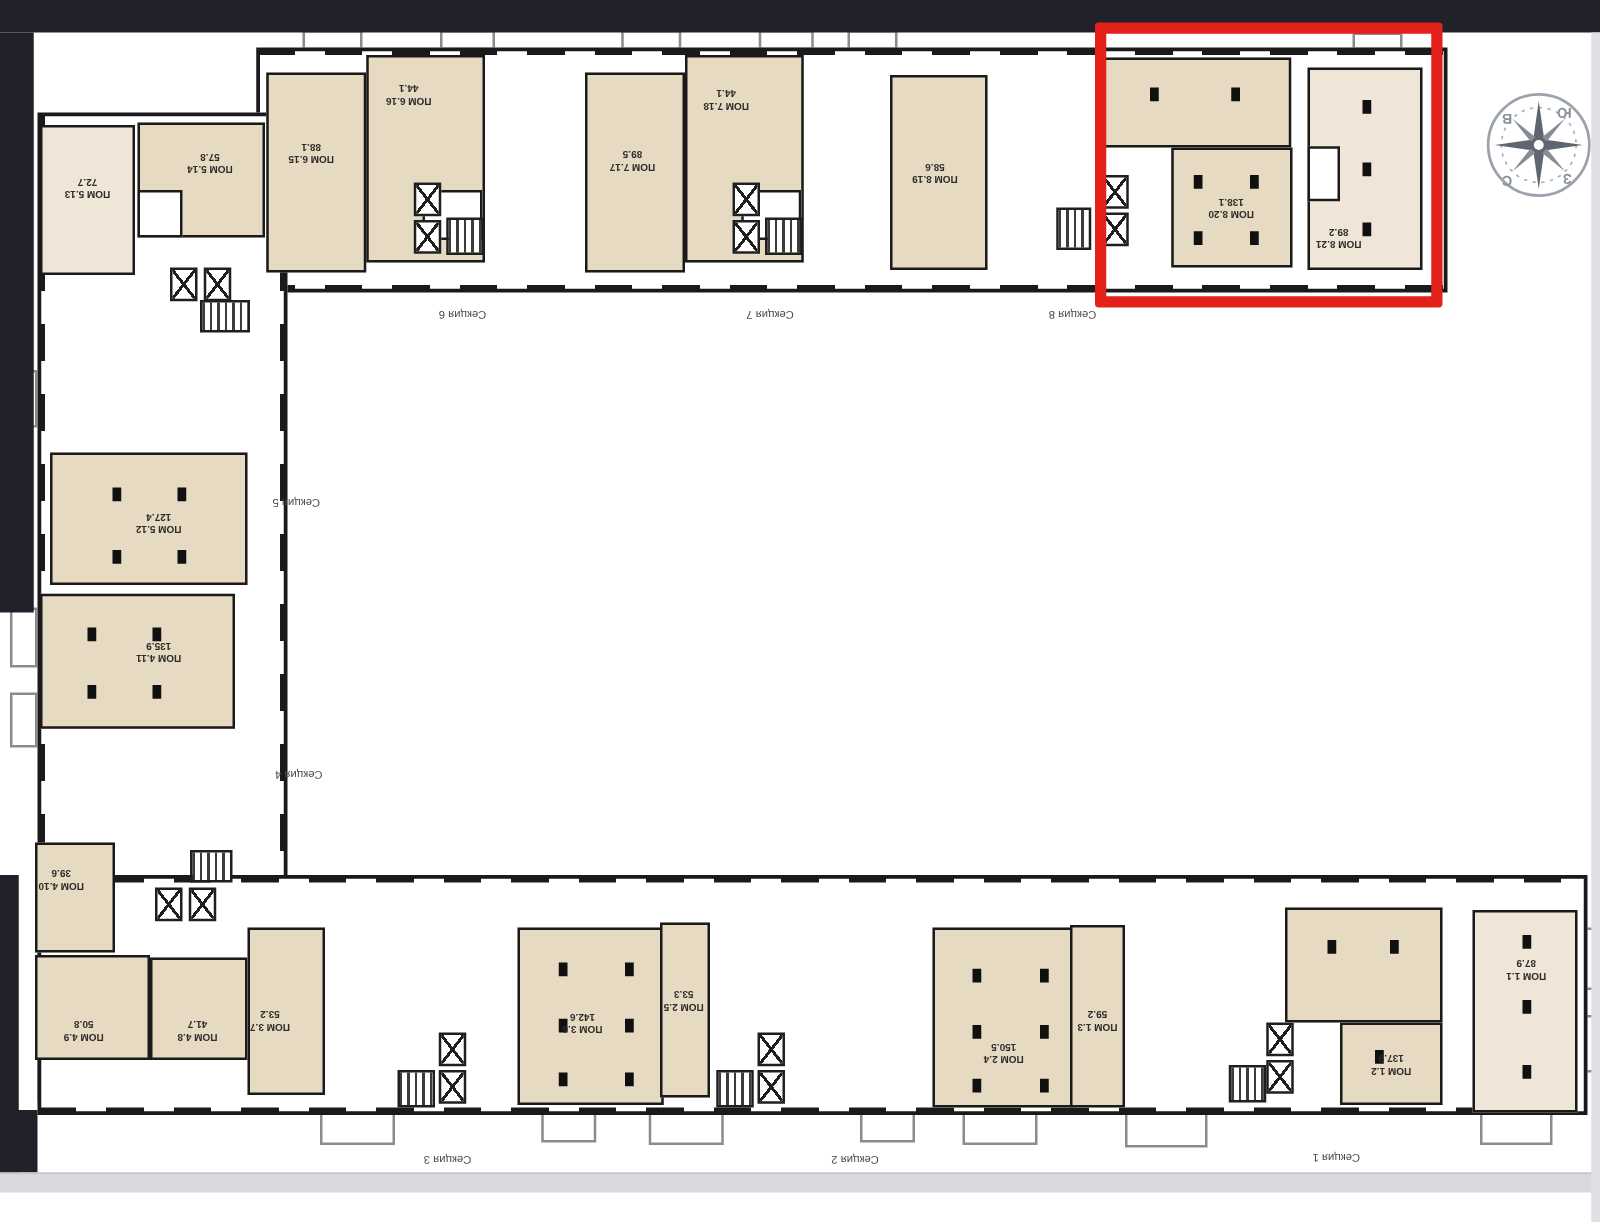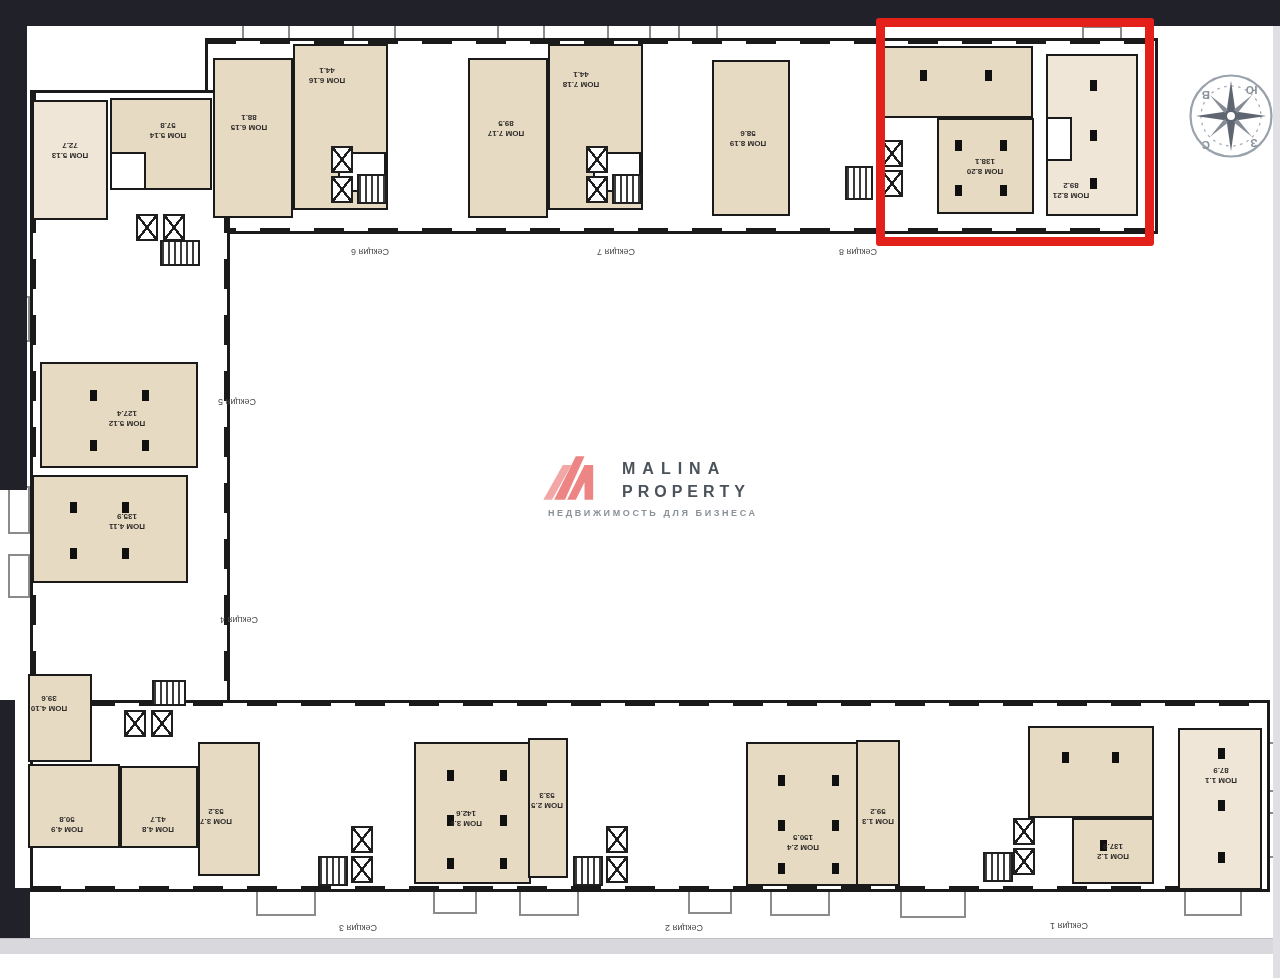"MALINA" div { html: <div> <svg> <polygon></polygon> <polygon></polygon> <polygon></polygon> </svg> <div>MALINA</div> <div>PROPERTY</div> <div>НЕДВИЖИМОСТЬ ДЛЯ БИЗНЕСА</div> </div> -> none }
